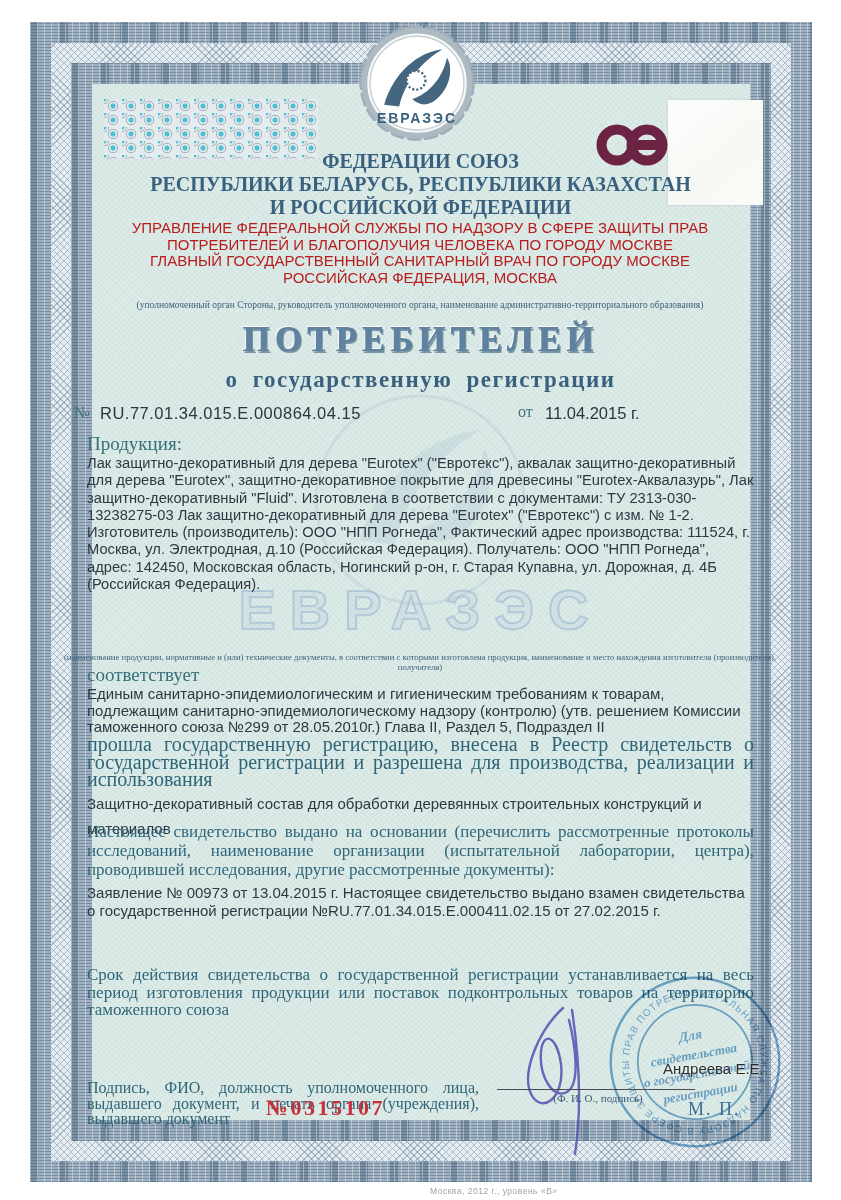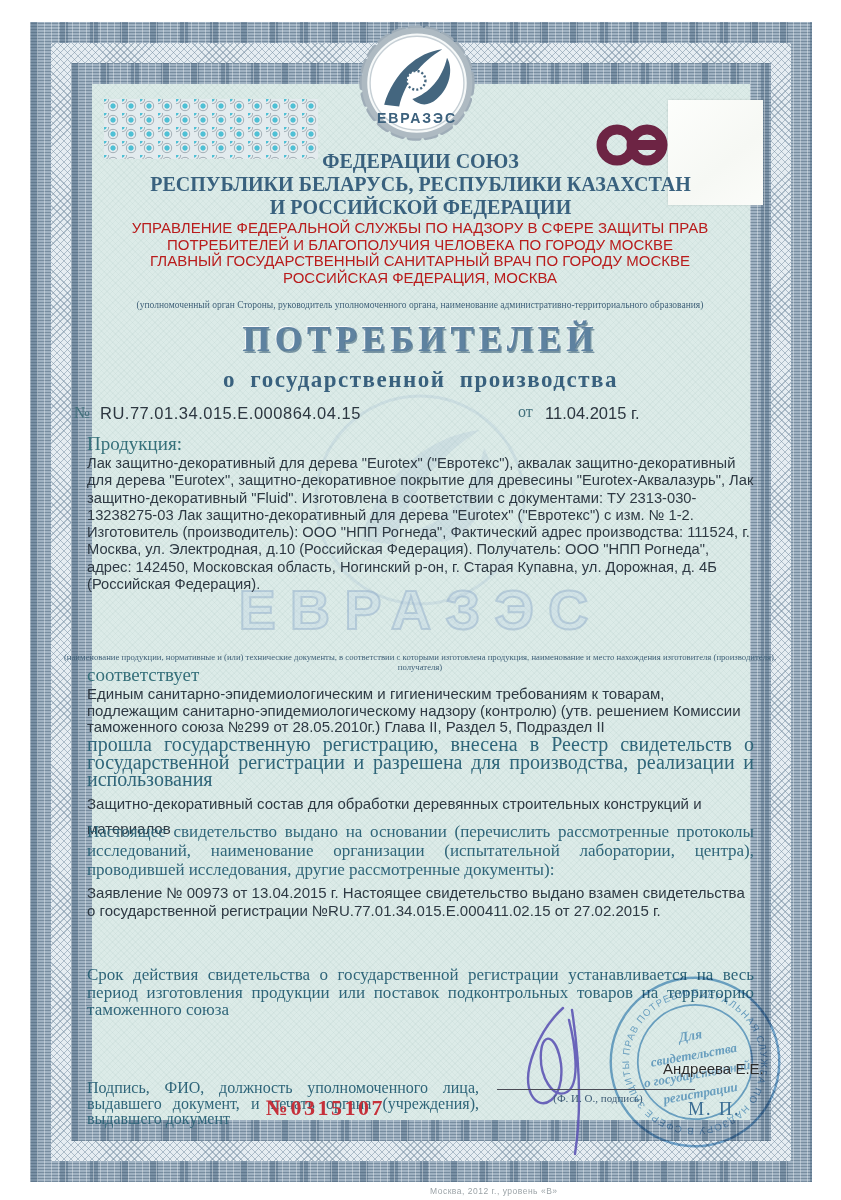"о государственной производства" div.title-sub { text: государственной производства -> государственную регистрации }
